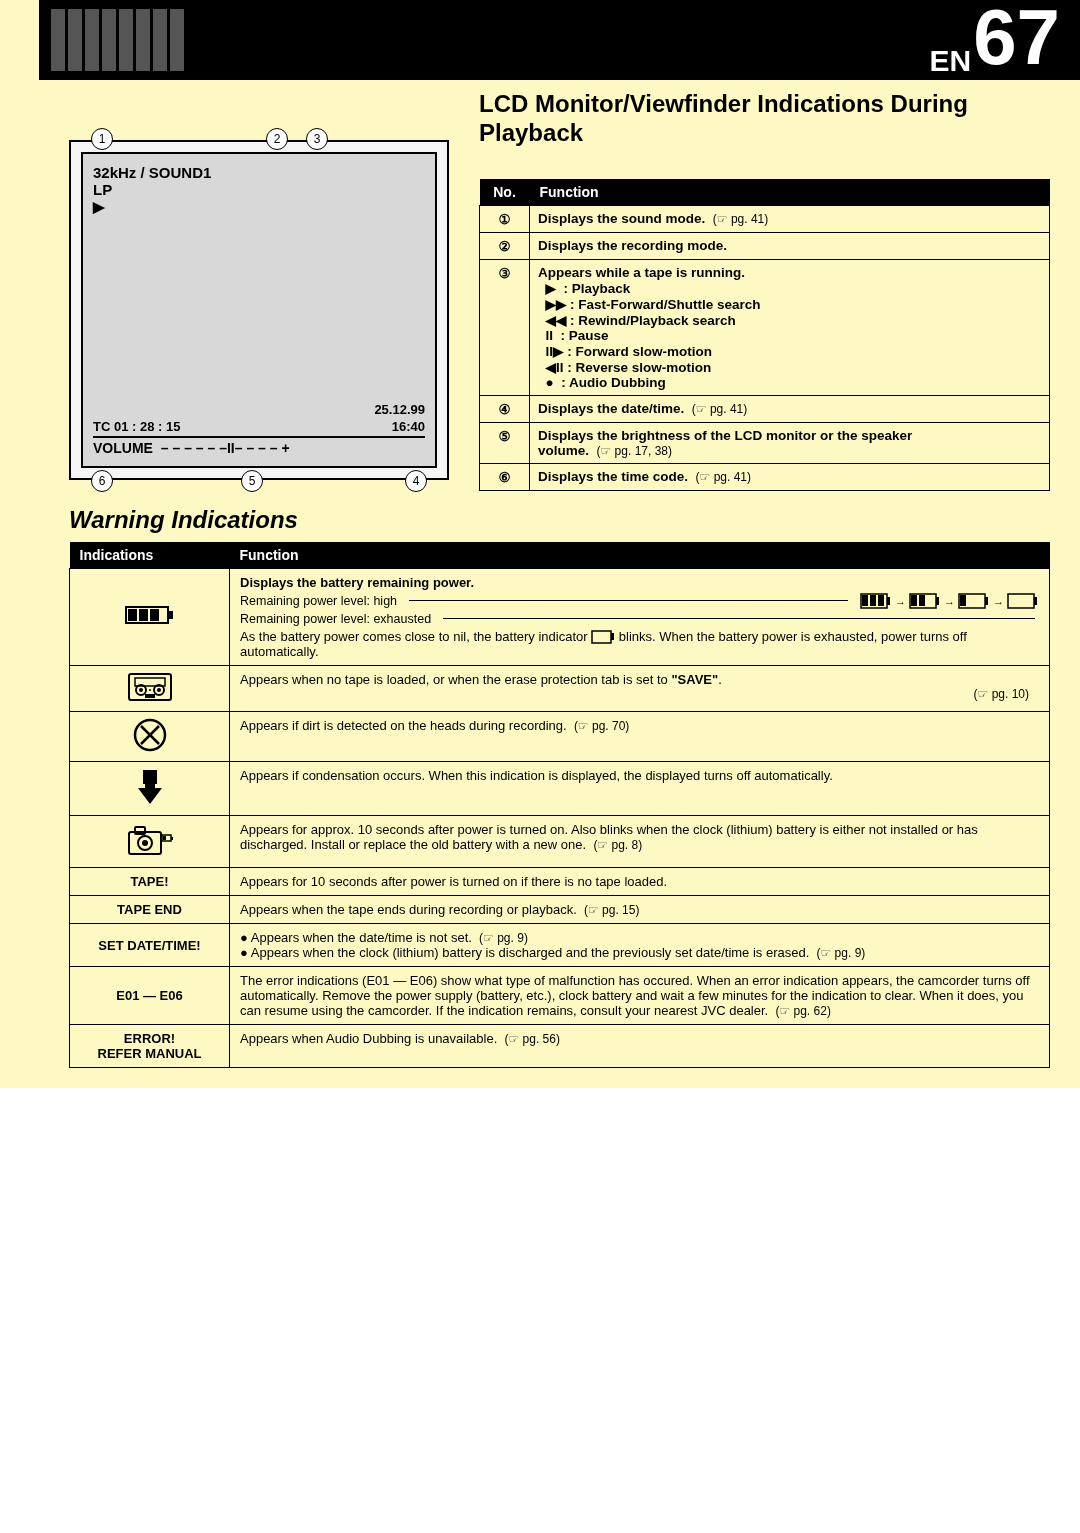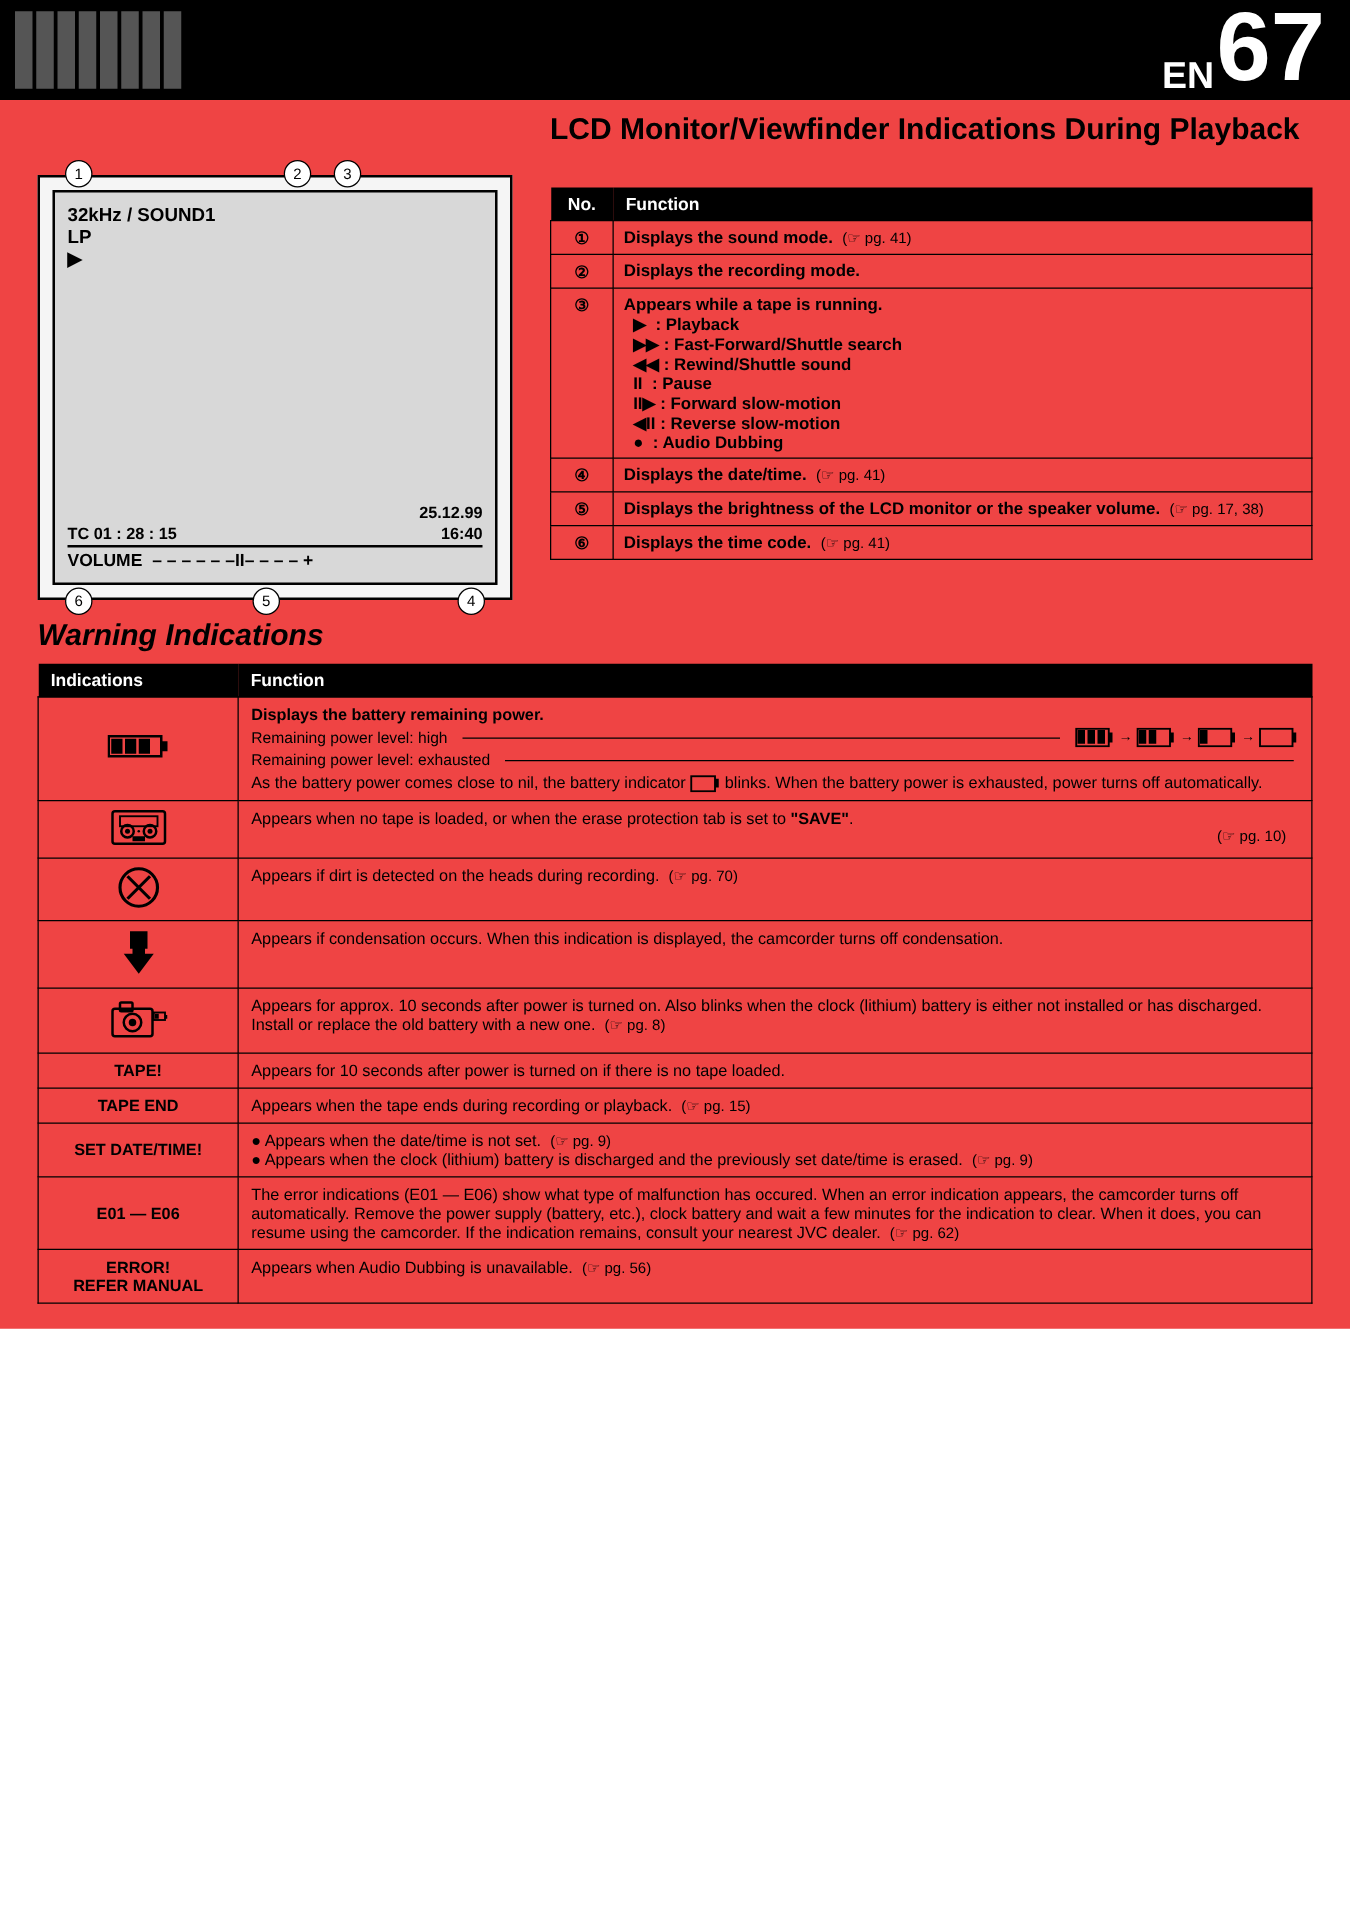"EN" .page-wrapper { background: #ef4444 -> #fef9c3; padding-left: none -> 39px }
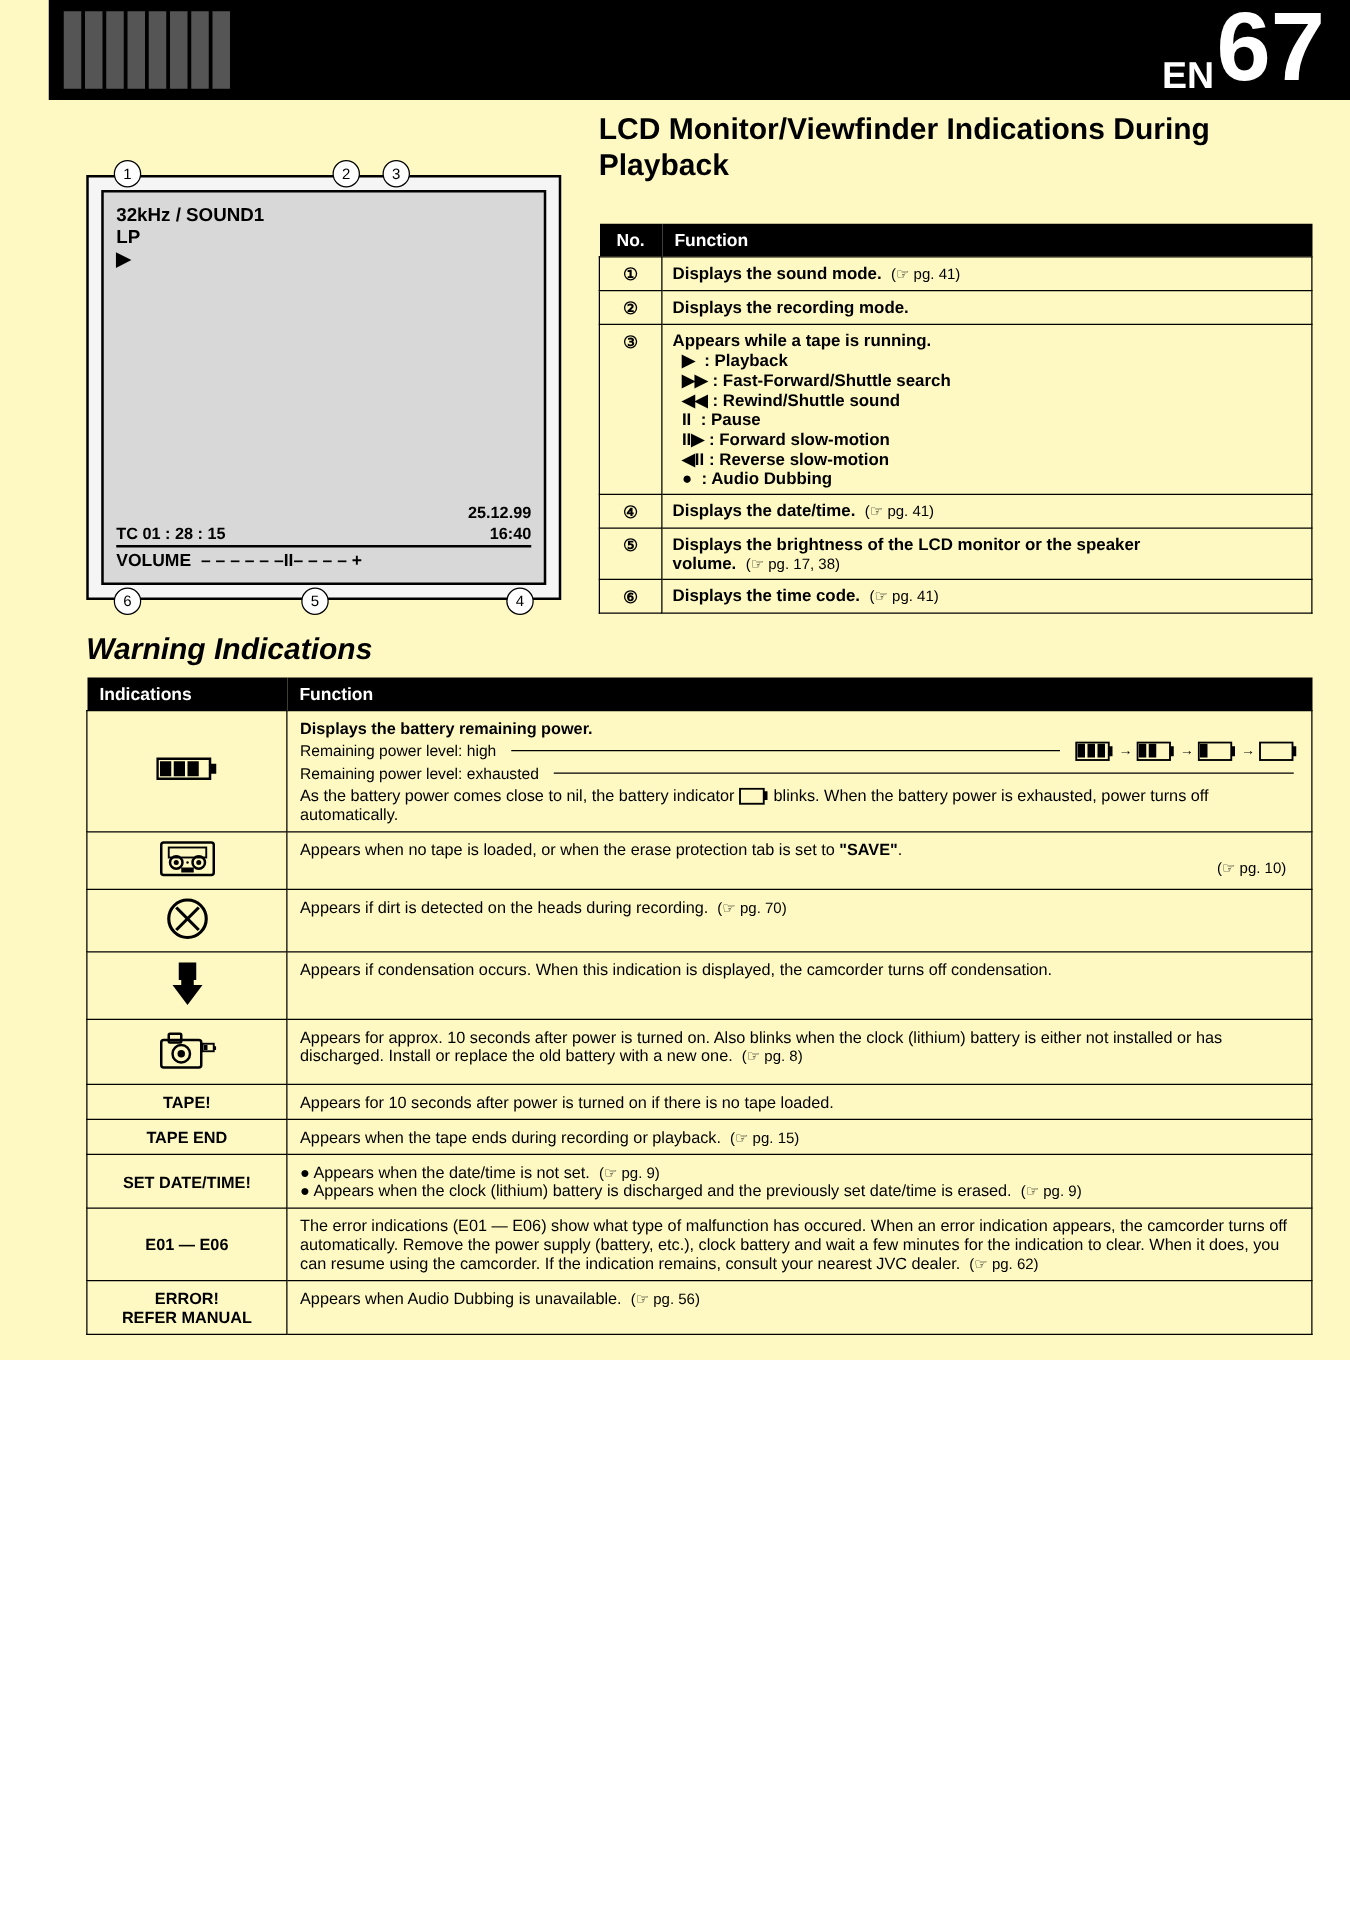": Rewind/Shuttle sound" b { text: Rewind/Shuttle sound -> Rewind/Playback search }
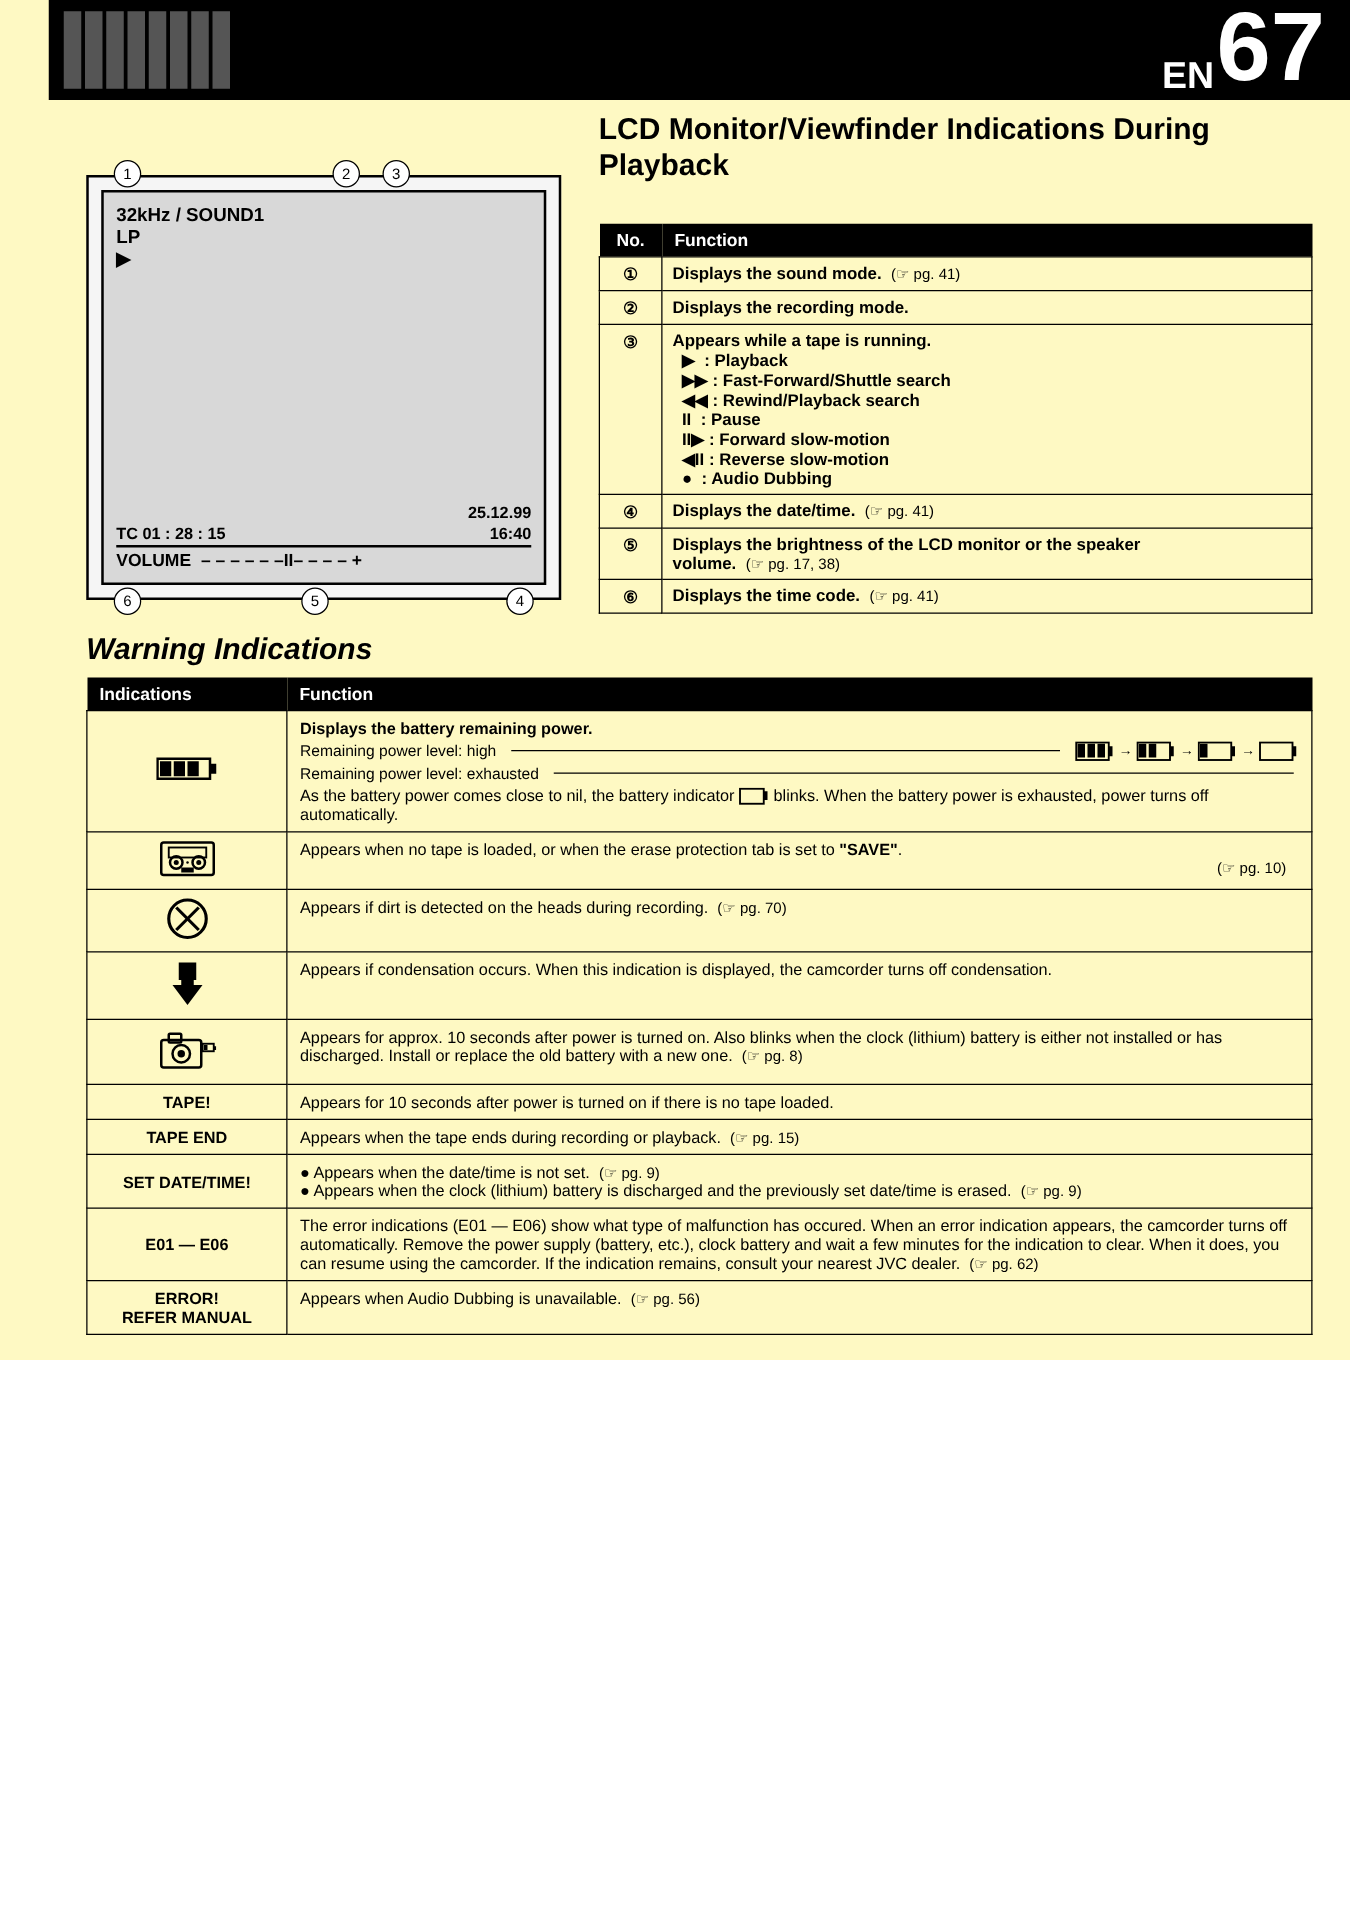"Appears if condensation occurs. When" td.func-col { text: camcorder turns off condensation -> displayed turns off automatically }
